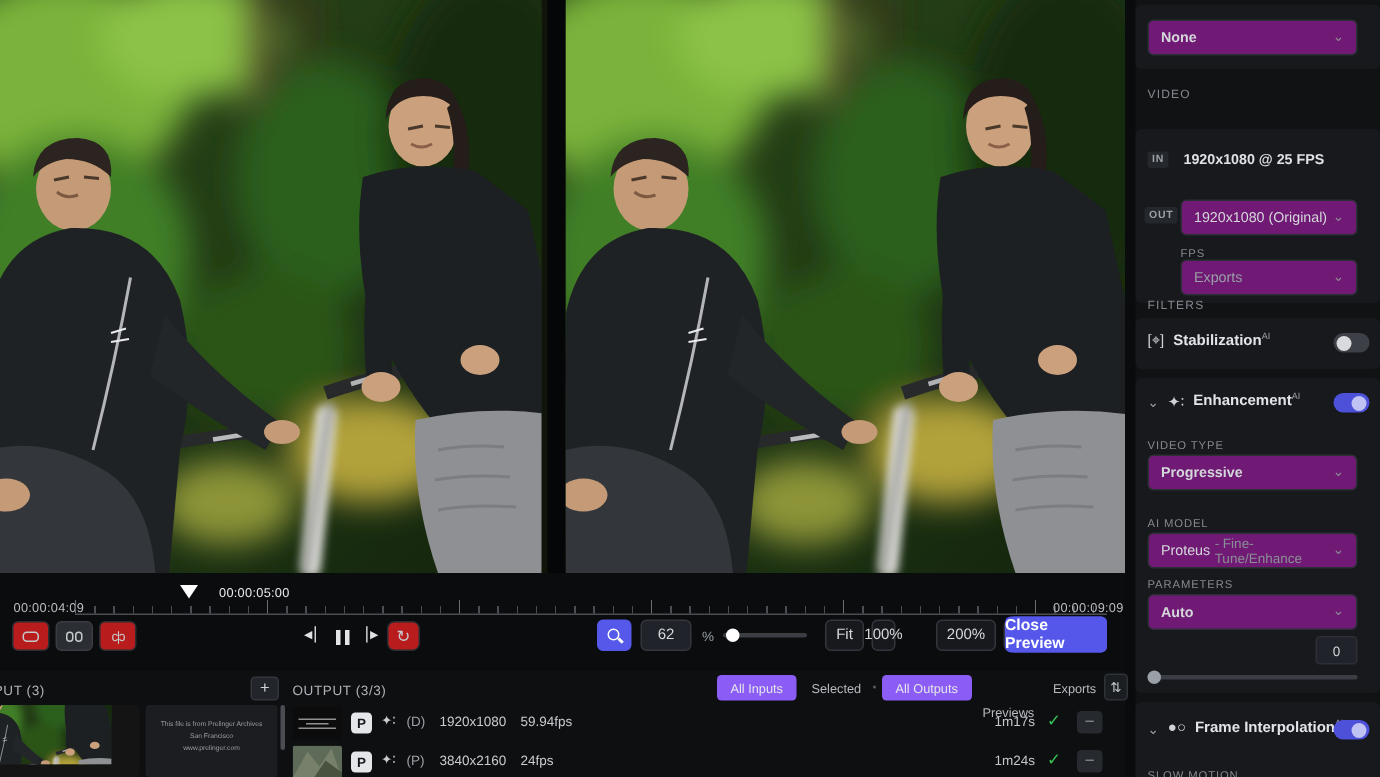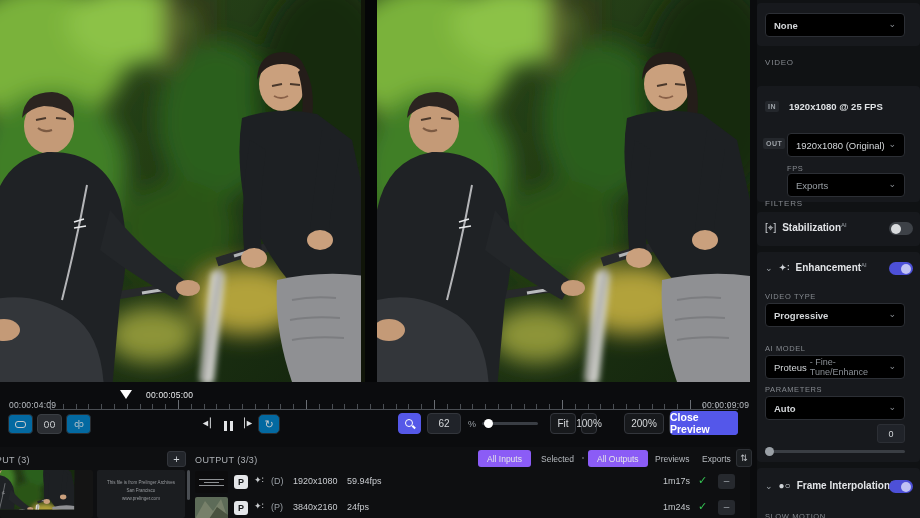"None" .select { background: #000000 -> #701a75 }
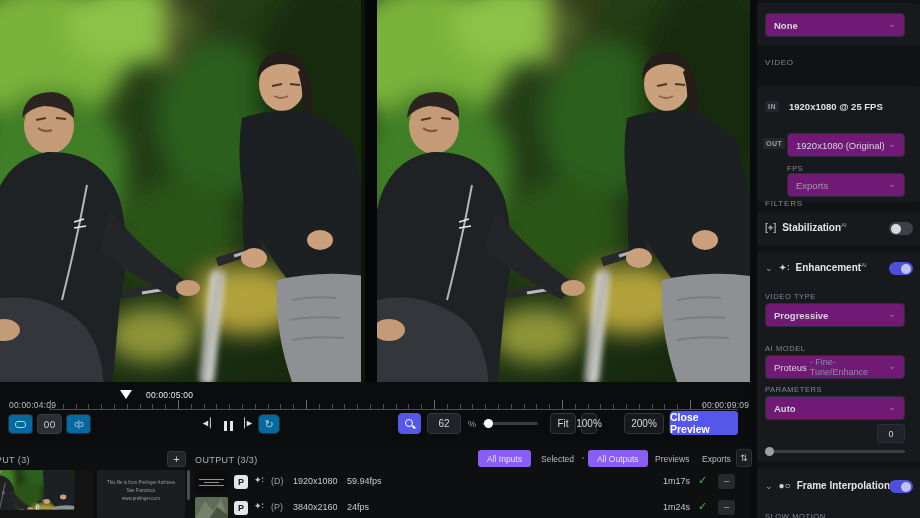"c|ɔ" .ctrl-btn { background: #0369a1 -> #b91c1c }
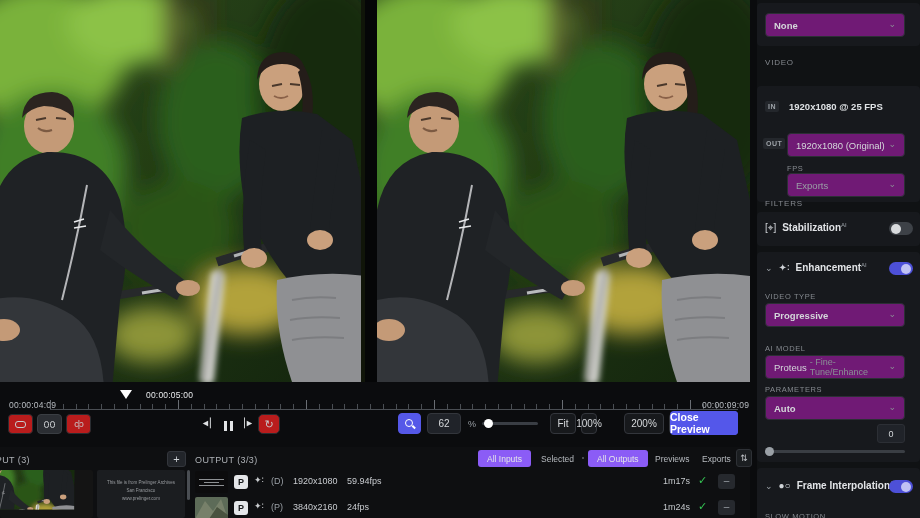"Previews" div.tab { margin-top: none -> 16px }
